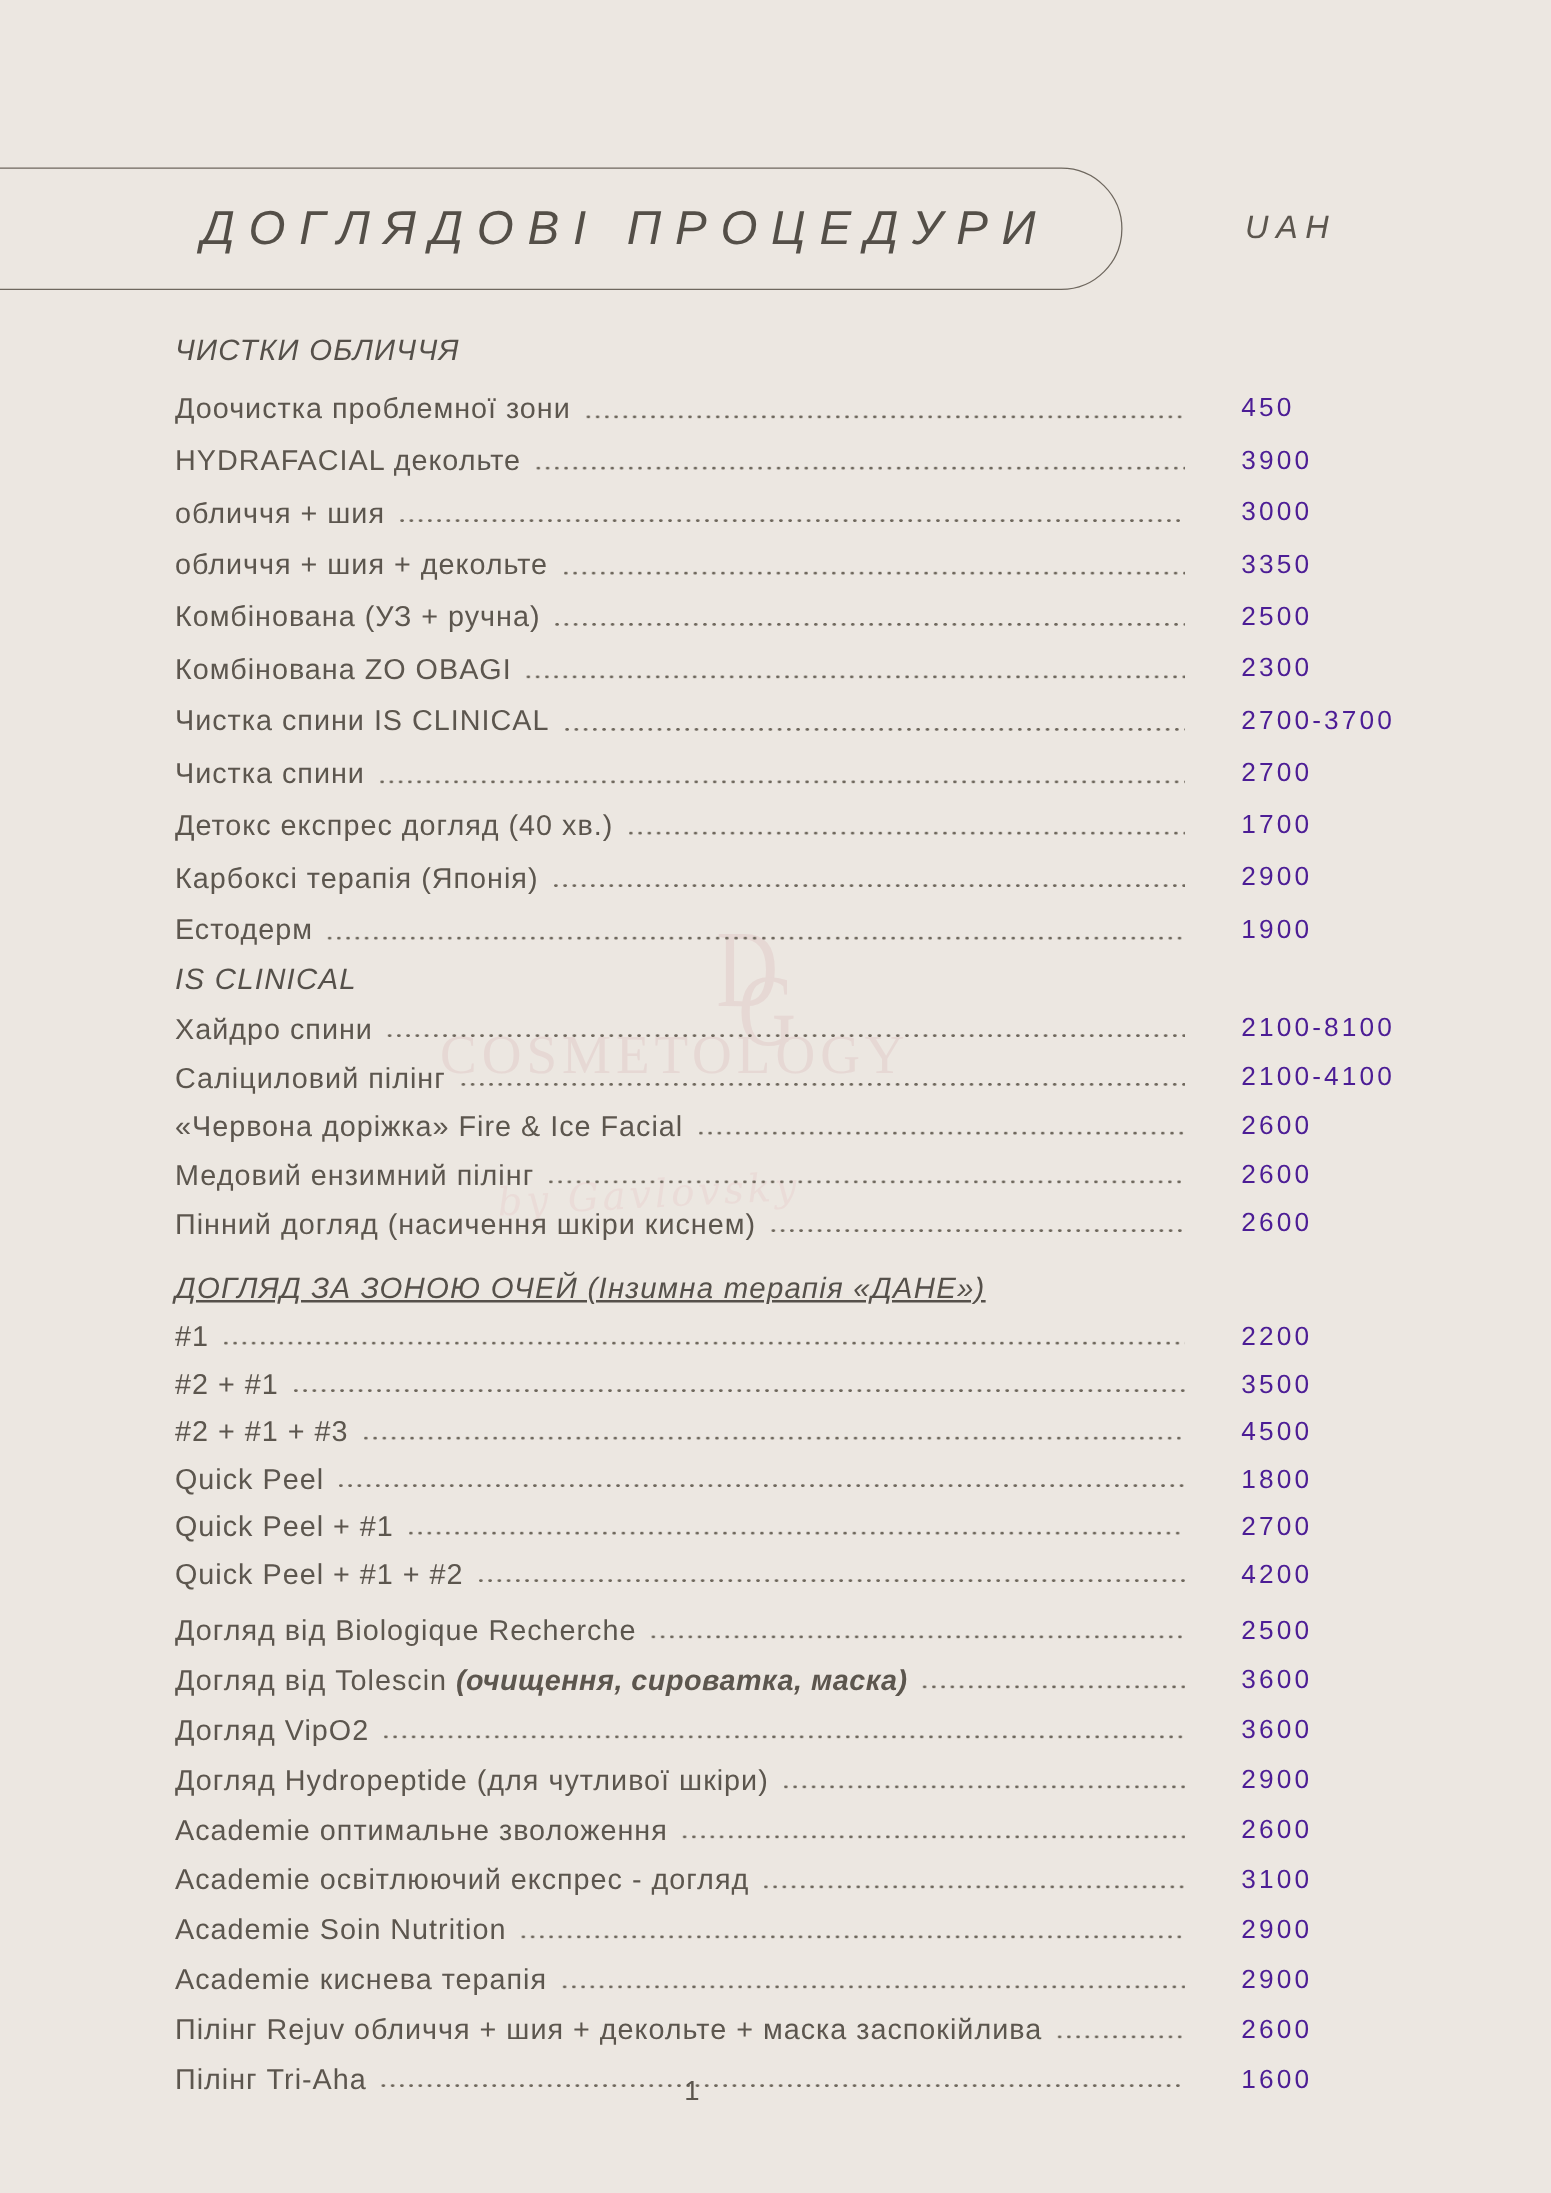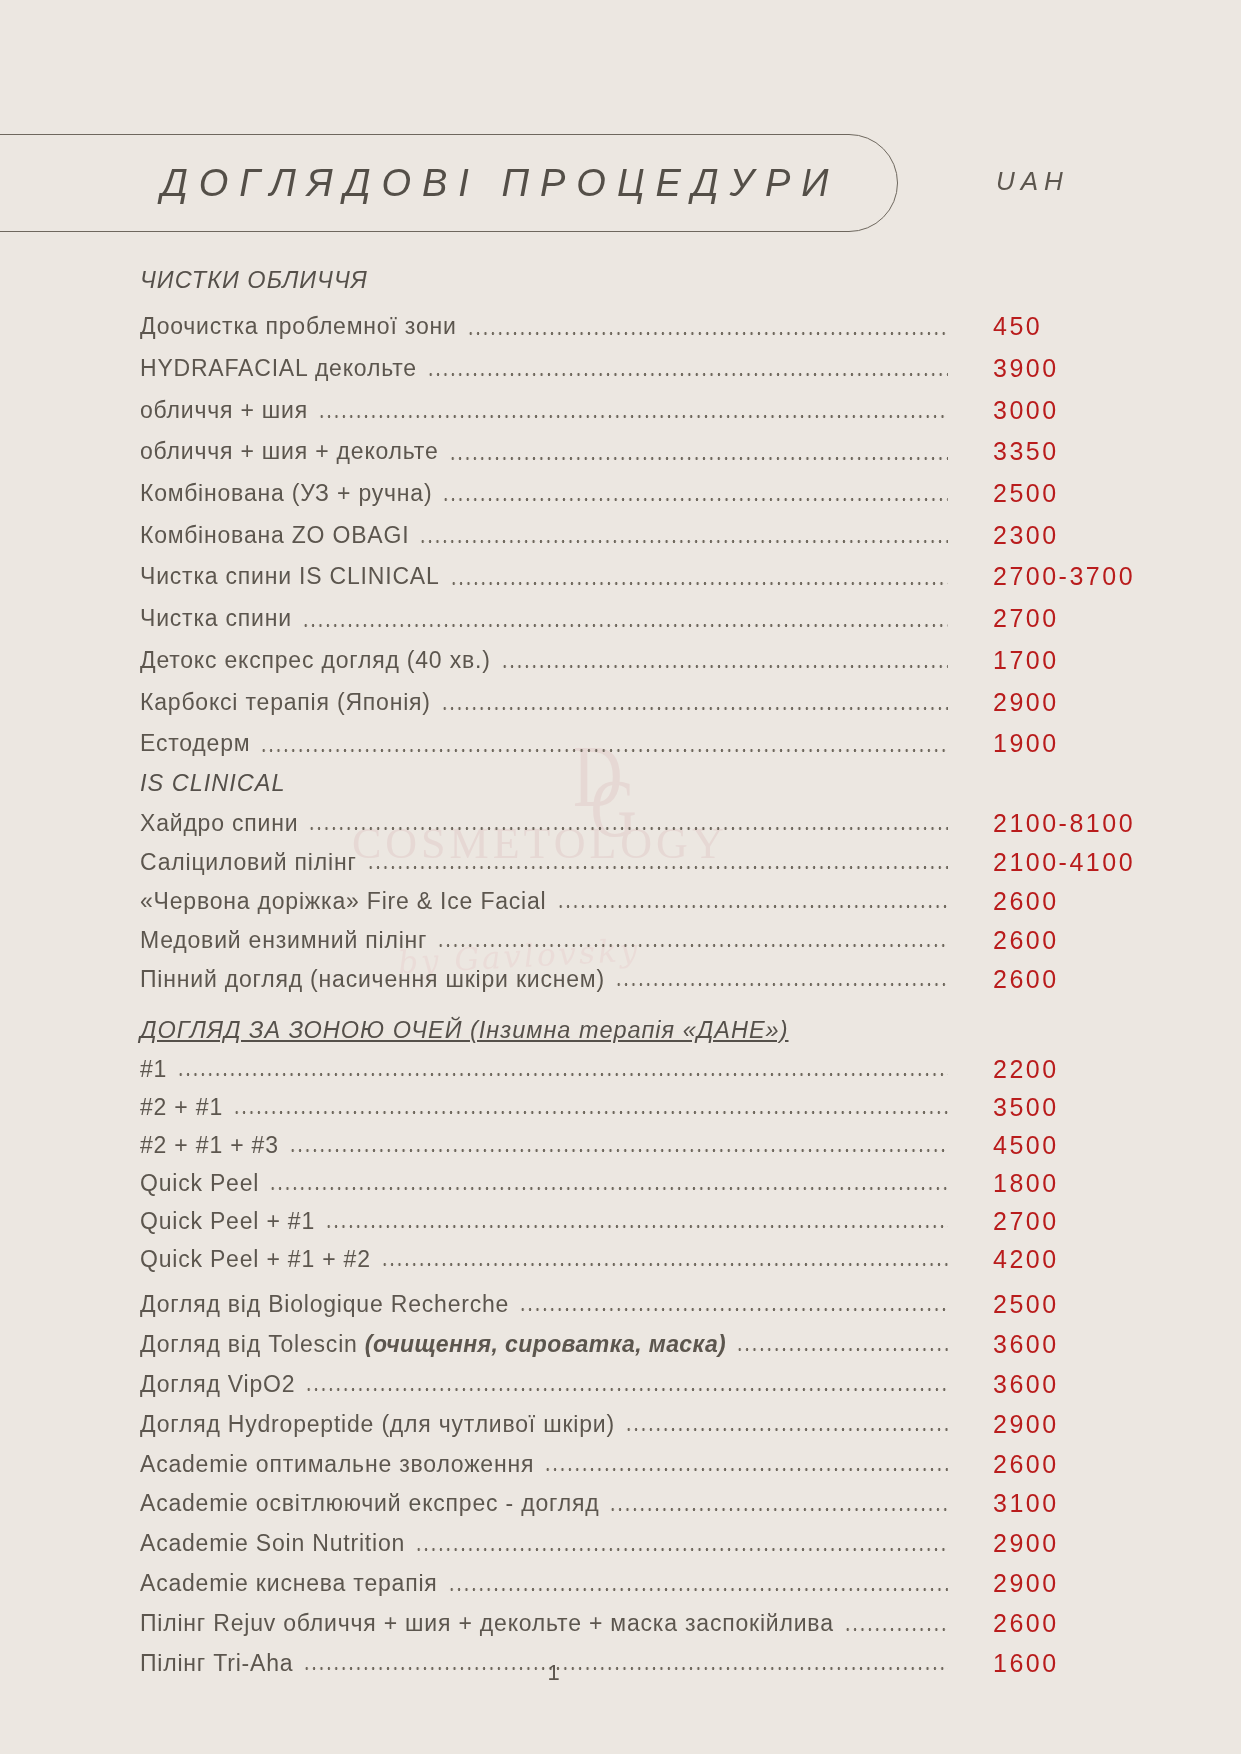"450" .price { color: #b91c1c -> #4c1d95; font-size: 25px -> 21px }
